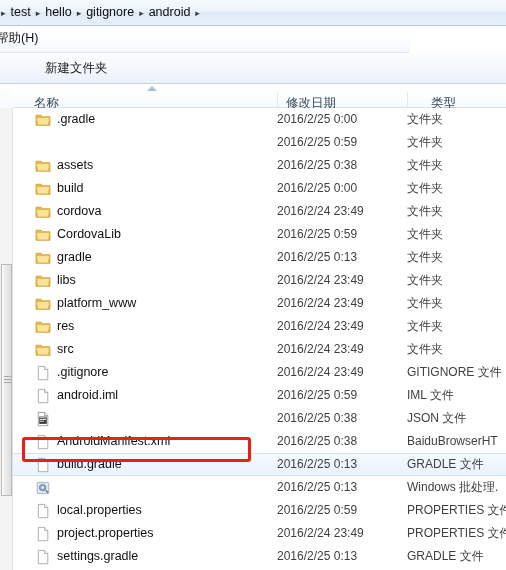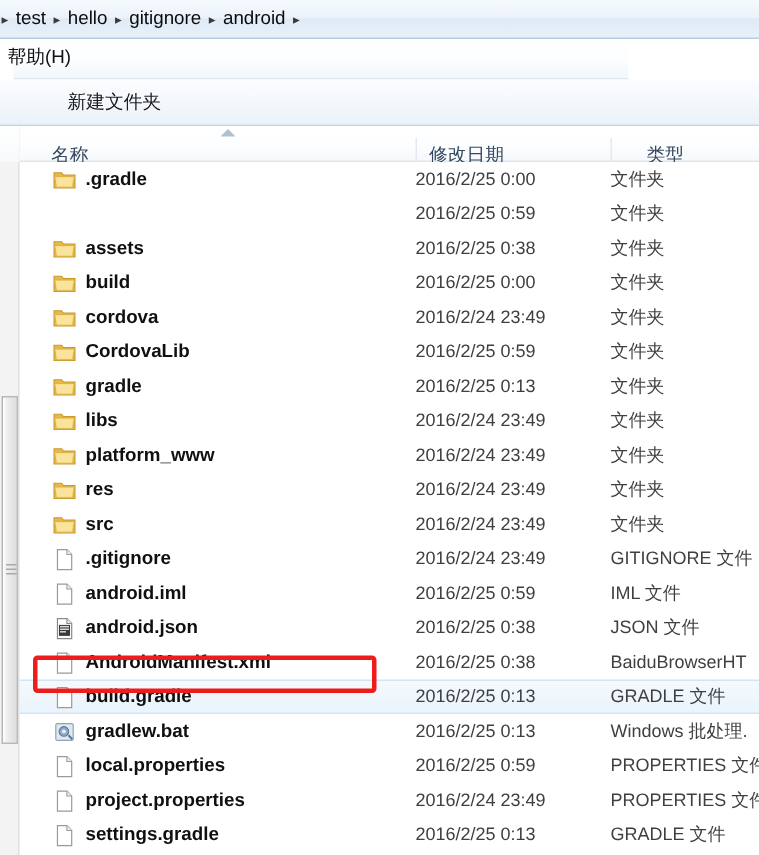"帮助(H)" .menubar { left: 9px -> 0 }
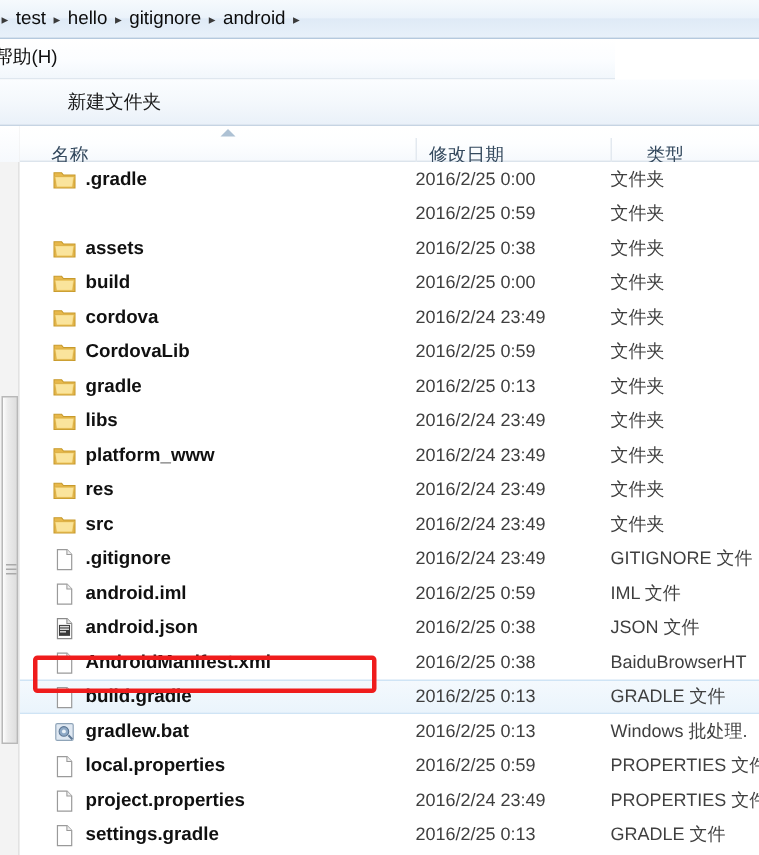".gradle" .fname { font-weight: bold -> none }
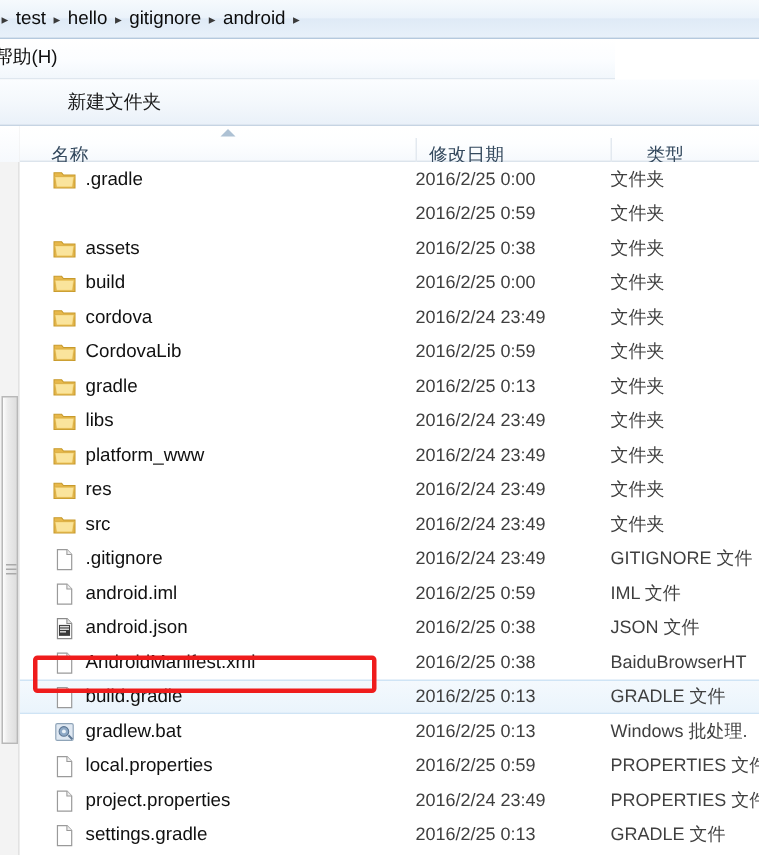"android.json" span.fname { html: <span>android.json</span> -> none }
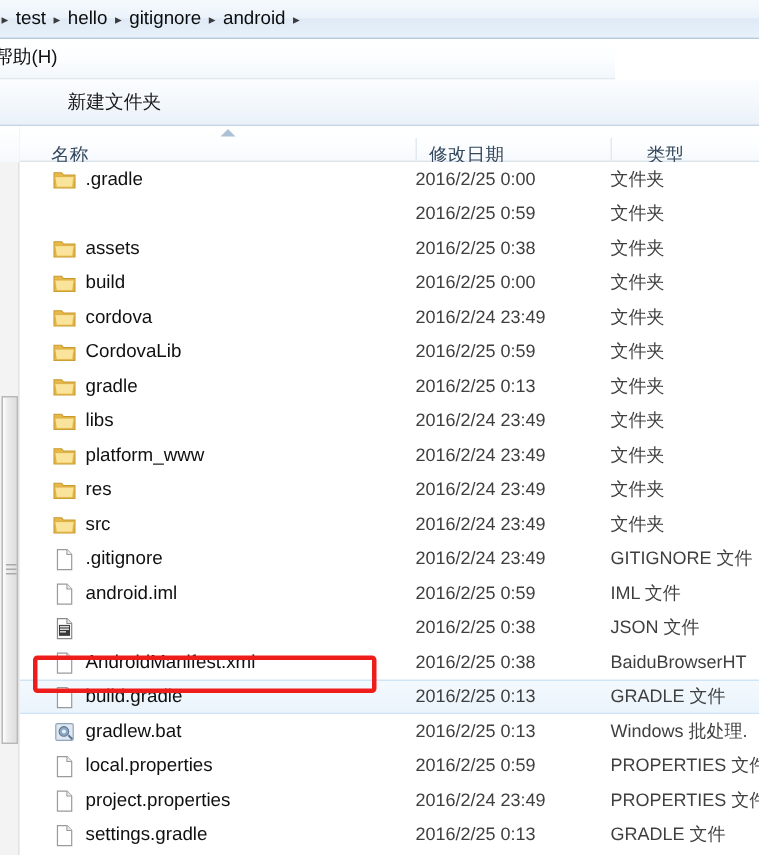"gradlew.bat" span.fname { html: <span>gradlew.bat</span> -> none }
